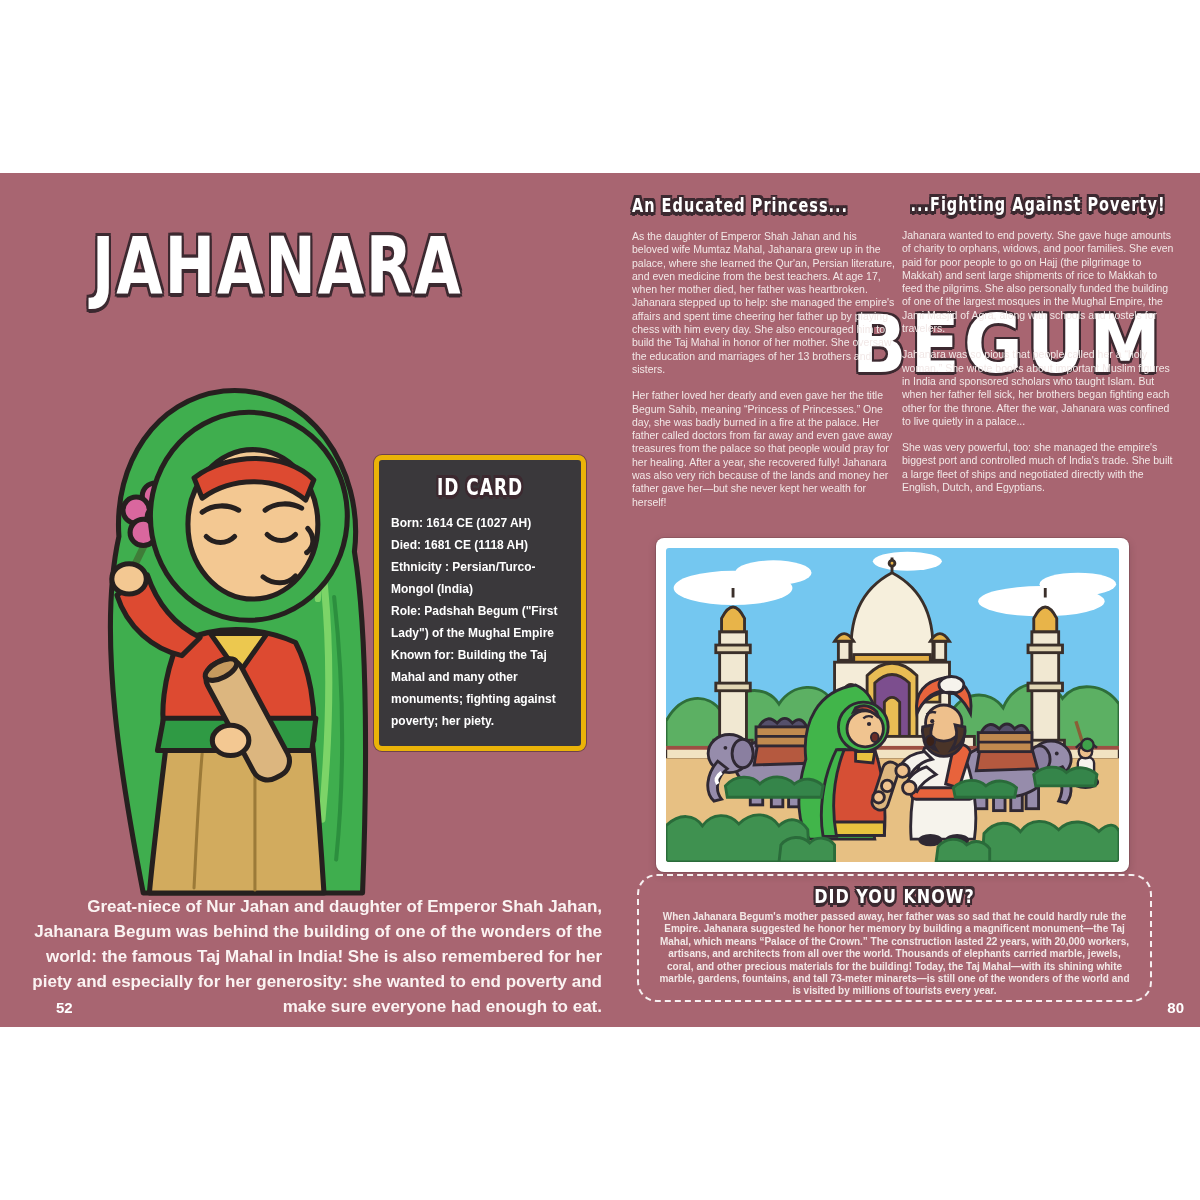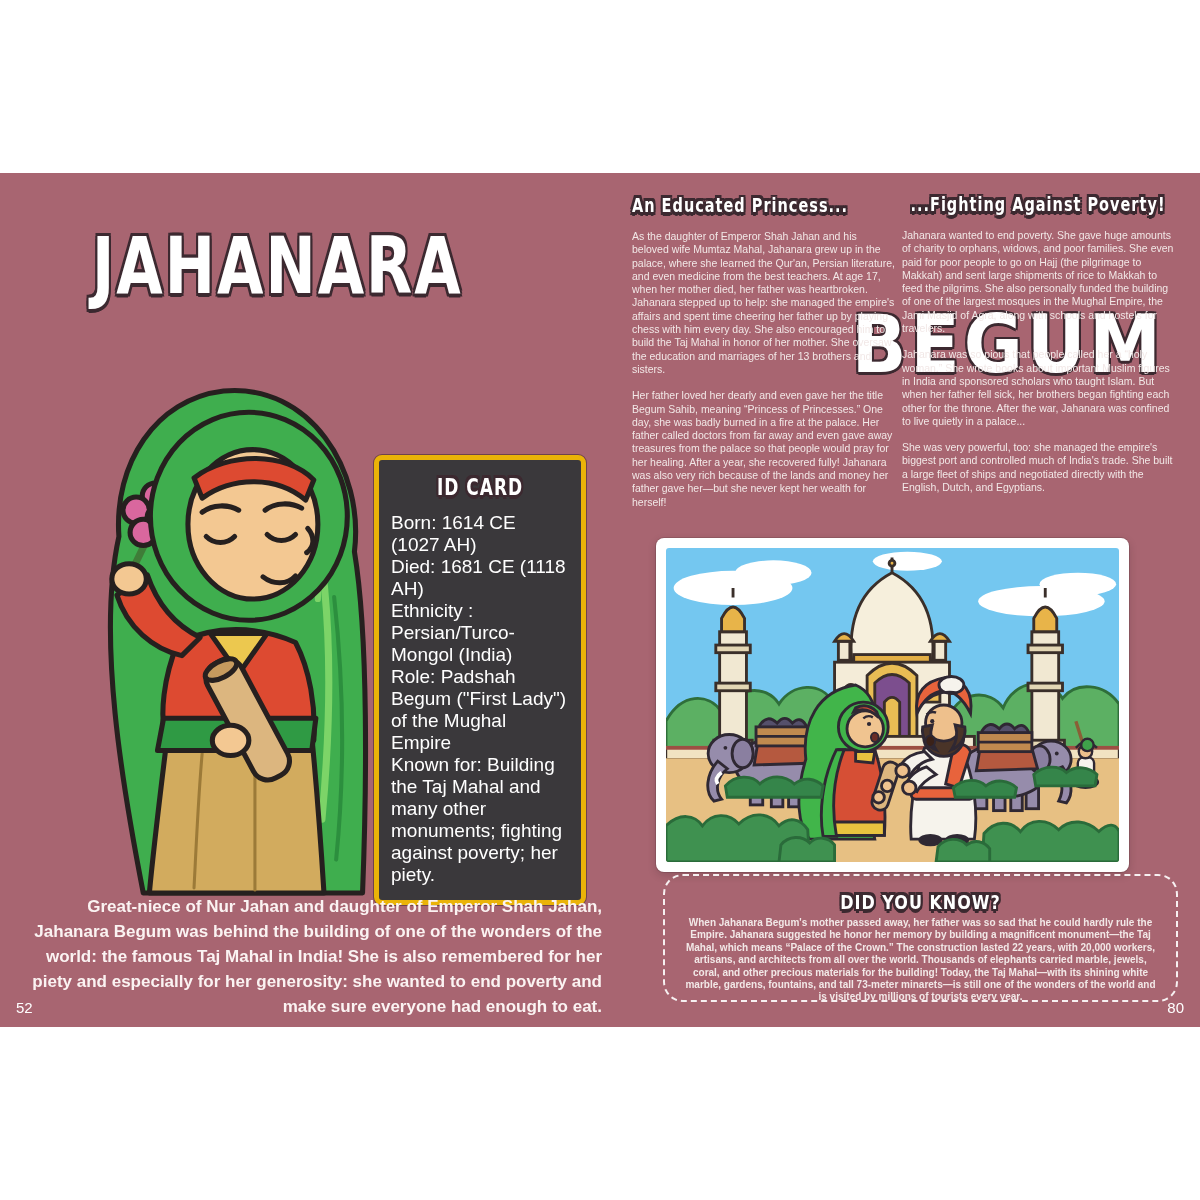"Born: 1614 CE (1027 AH)" .id-line { font-size: 19px -> 12px; font-weight: 400 -> 700 }
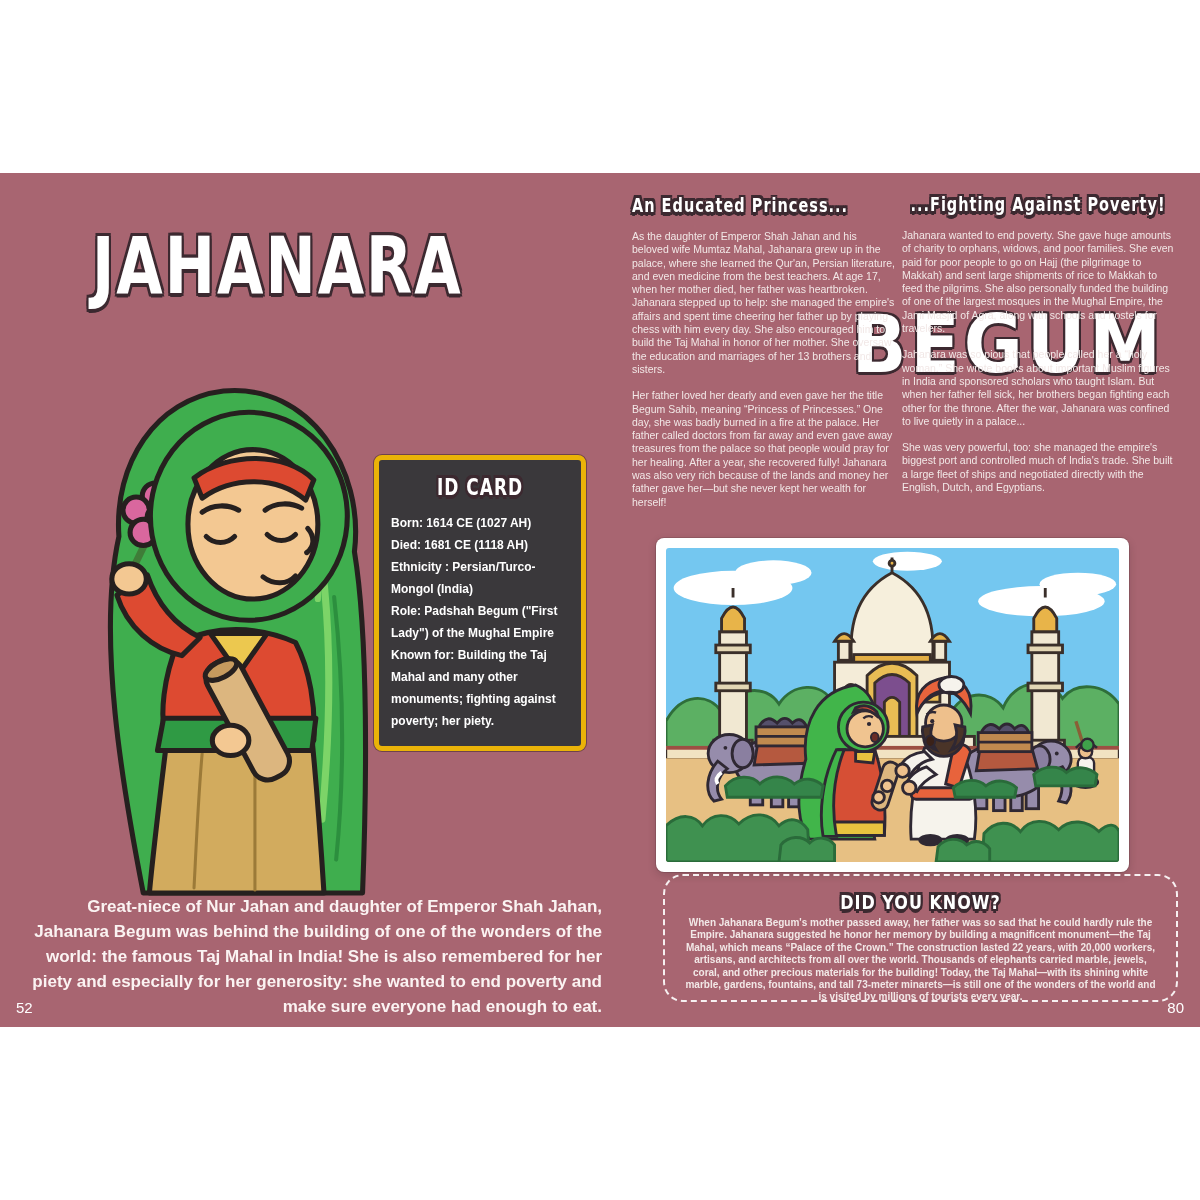"DID YOU KNOW?" .dyk-box { left: 663px -> 637px; padding: 12px 20px 8px 20px -> 6px 20px 8px 20px }
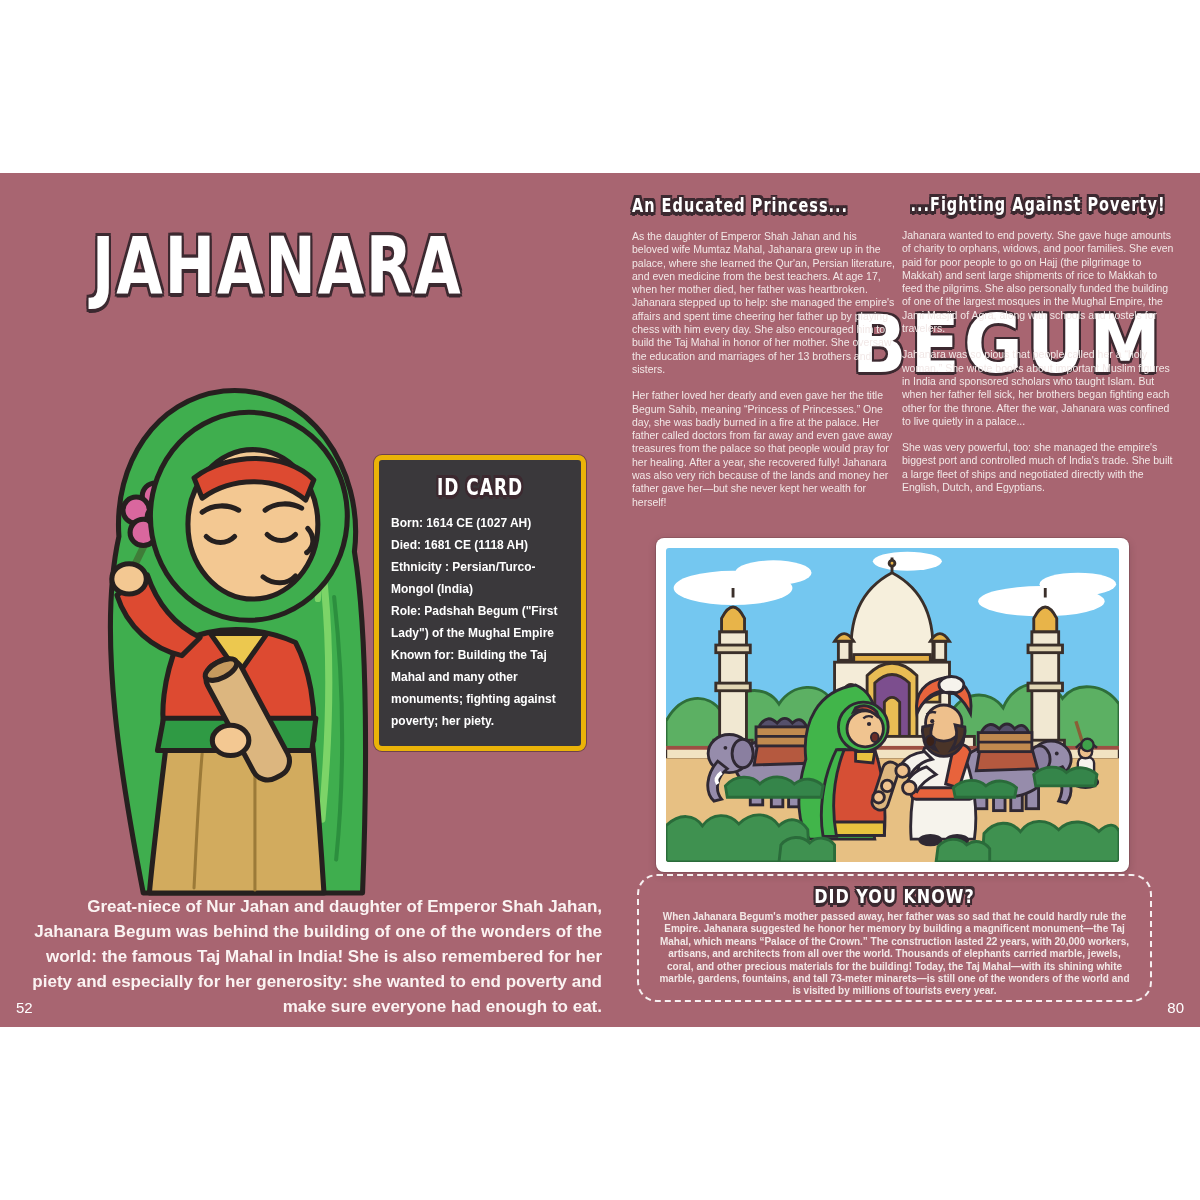"52" .page-num { font-weight: 400 -> 700; margin-left: none -> 40px }
